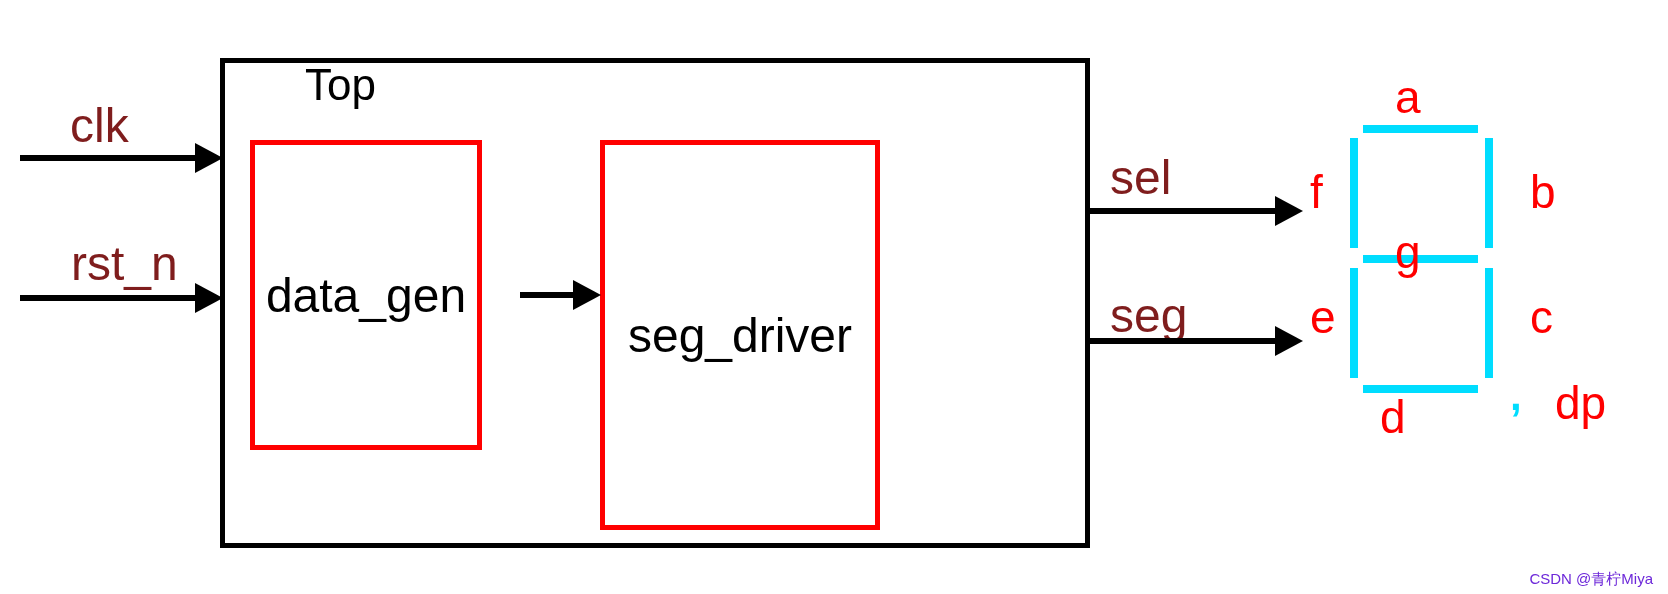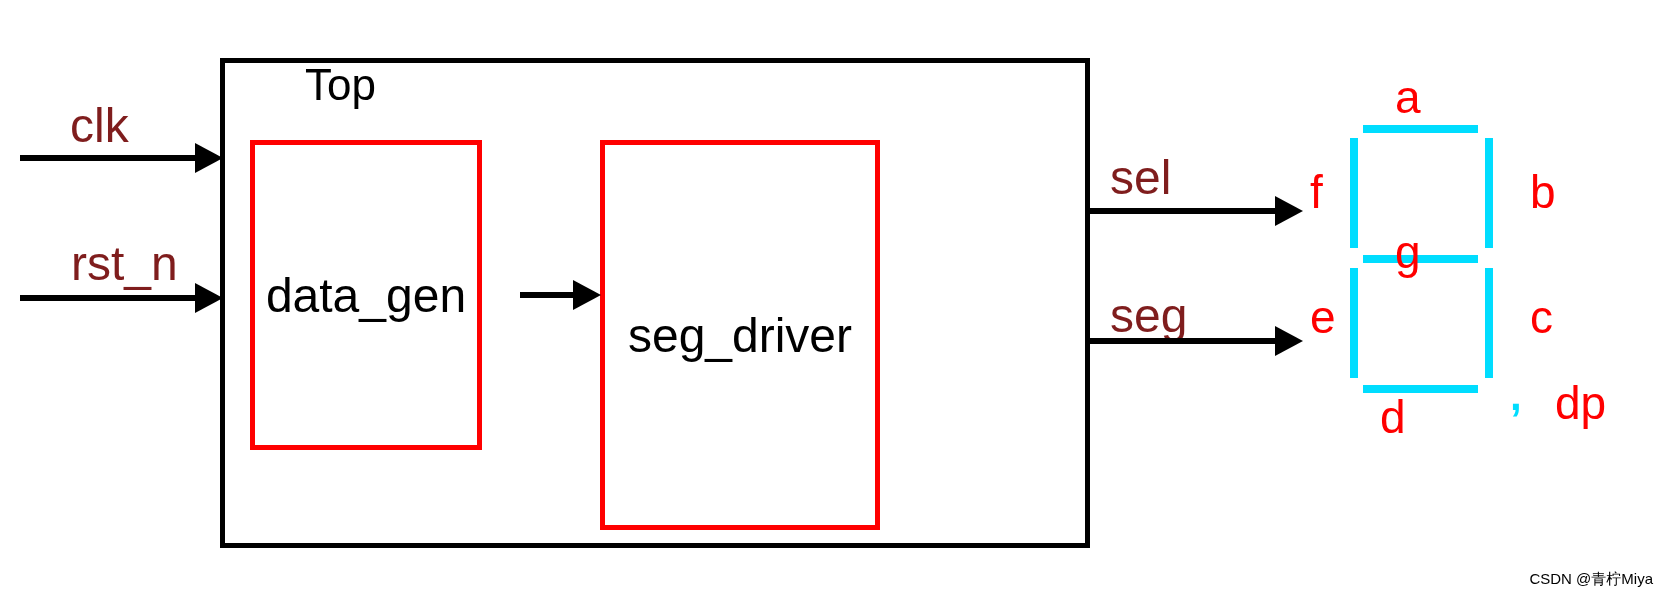"CSDN @青柠Miya" .watermark { color: #000000 -> #6d28d9 }
